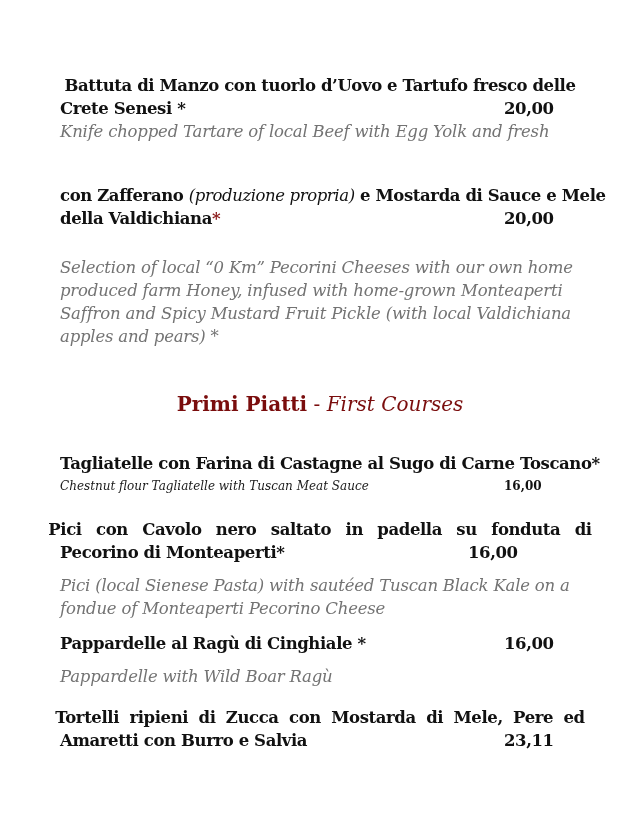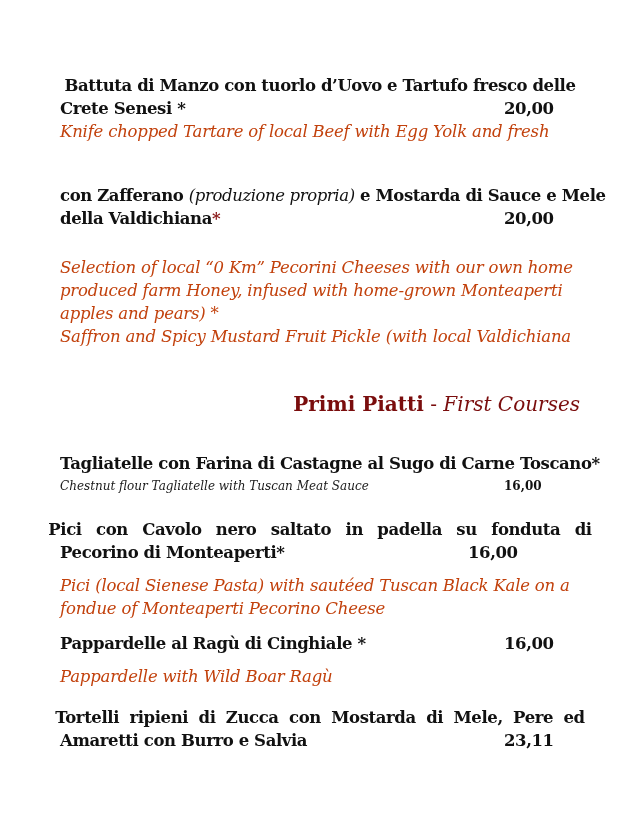"Knife chopped Tartare of local" .it { color: #c2410c -> #737373 }
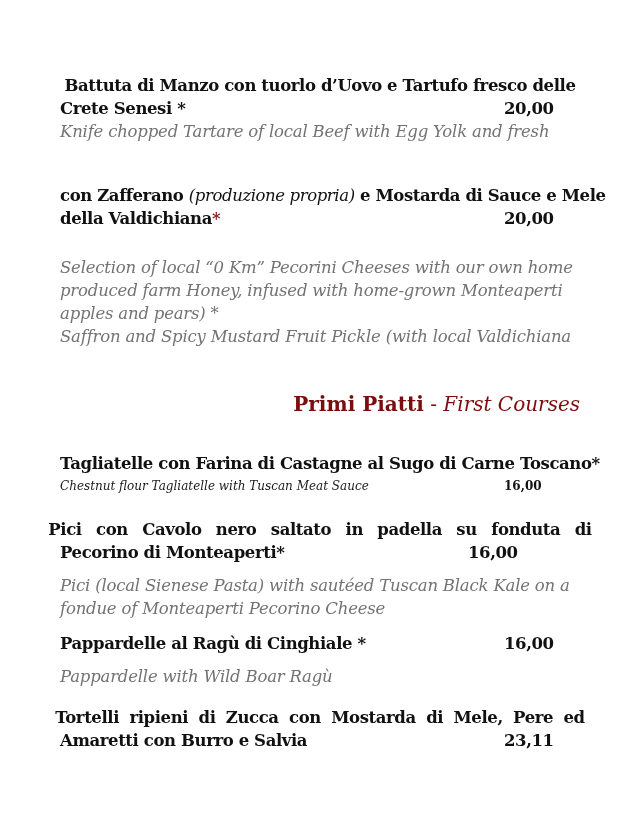"apples and pears) *" span.line { order: before "Saffron and Spicy Mustard Fruit" -> after "Saffron and Spicy Mustard Fruit" }
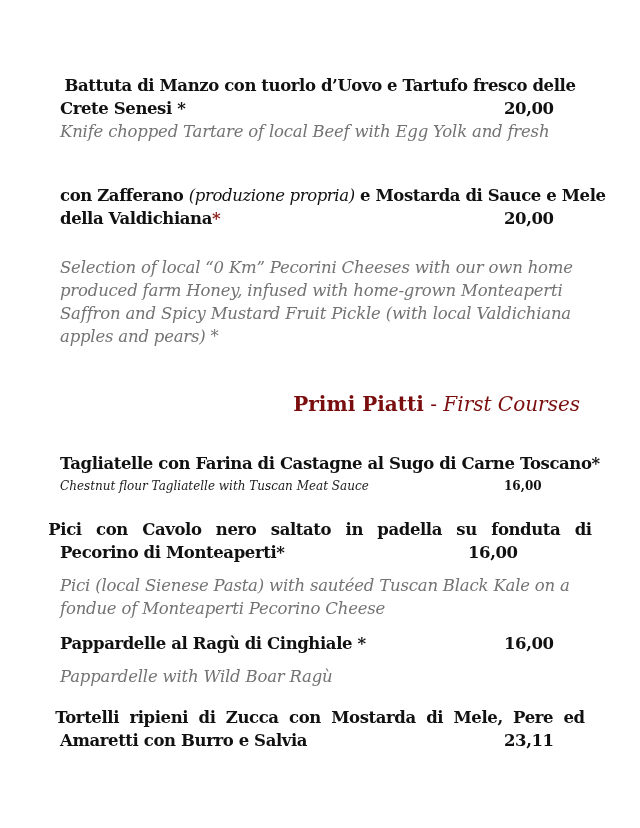"Primi Piatti - First Courses" .heading { text-align: right -> center }
